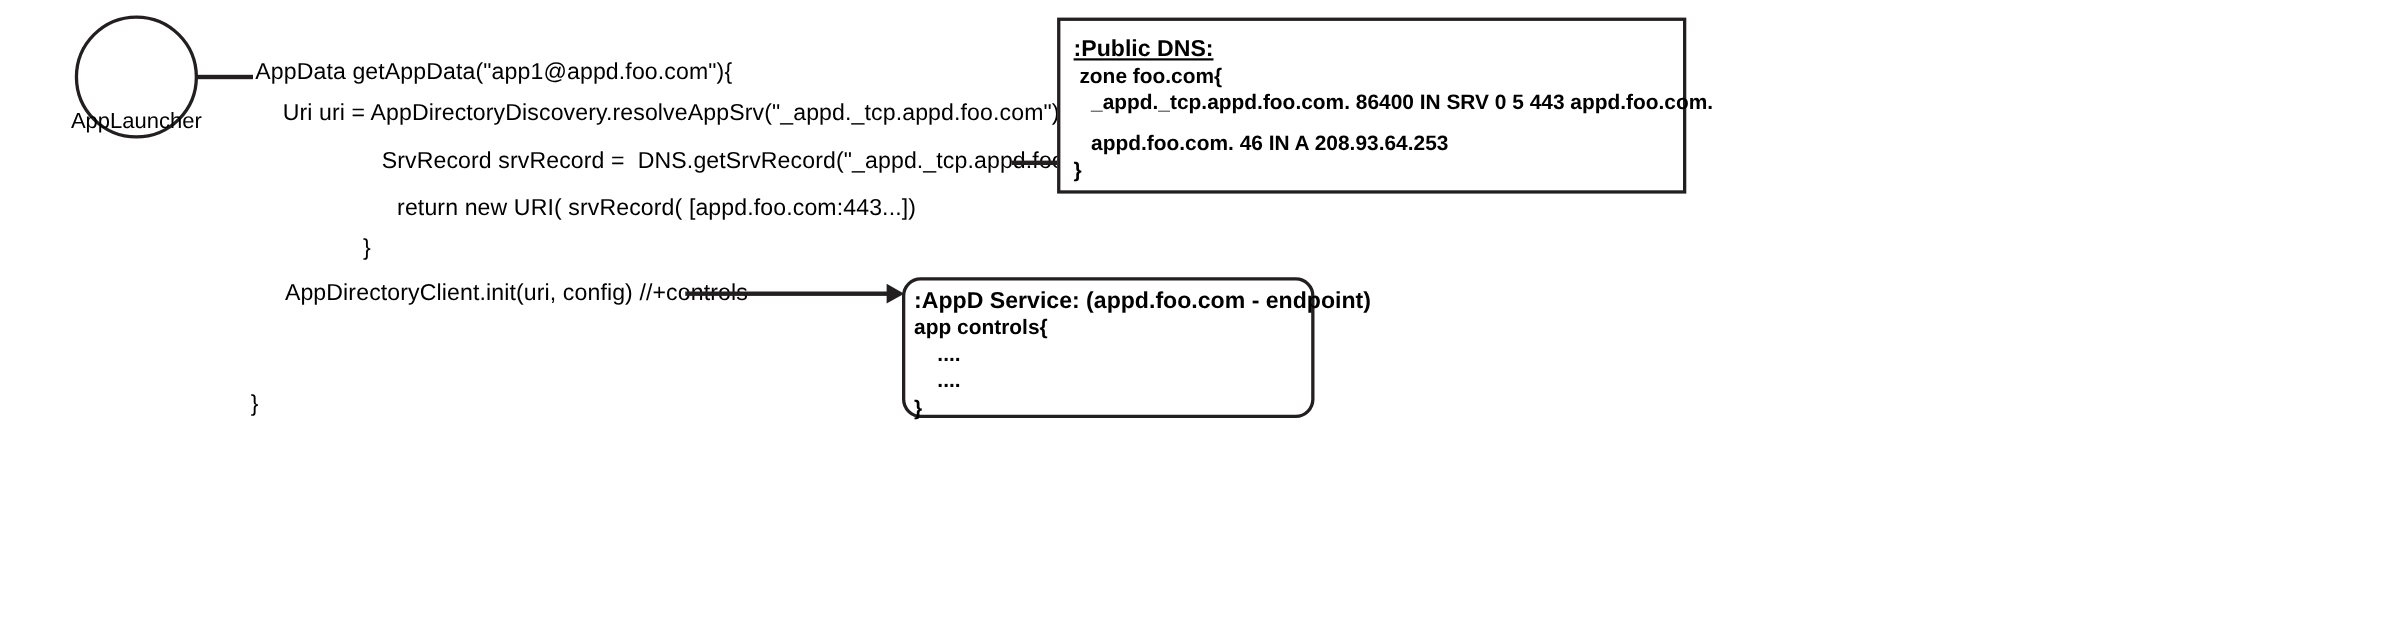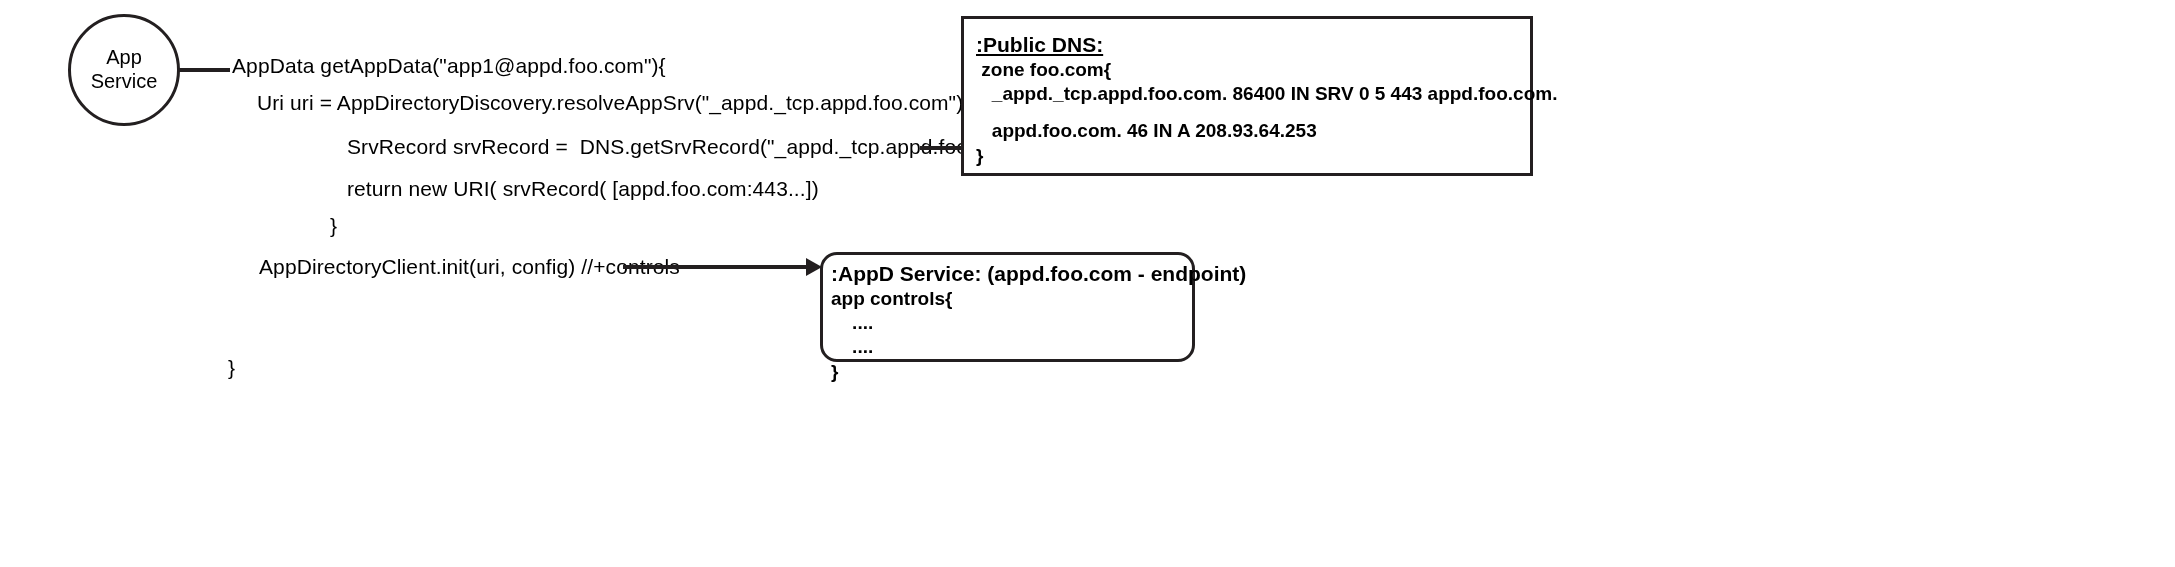"App" .actor-circle { align-items: center -> flex-end; flex-direction: column -> row }
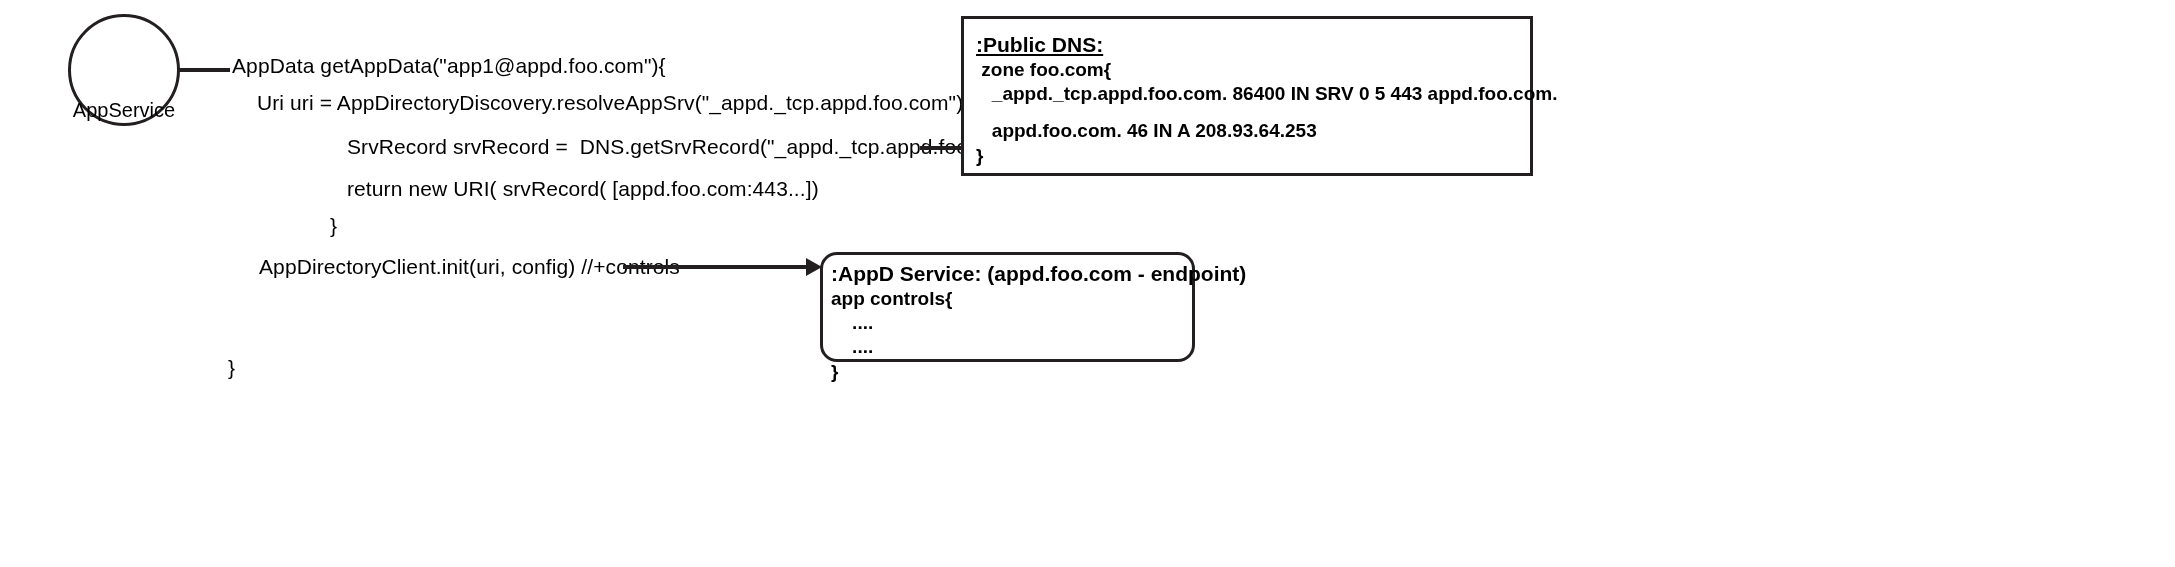"Service" span { text: Service -> Launcher }
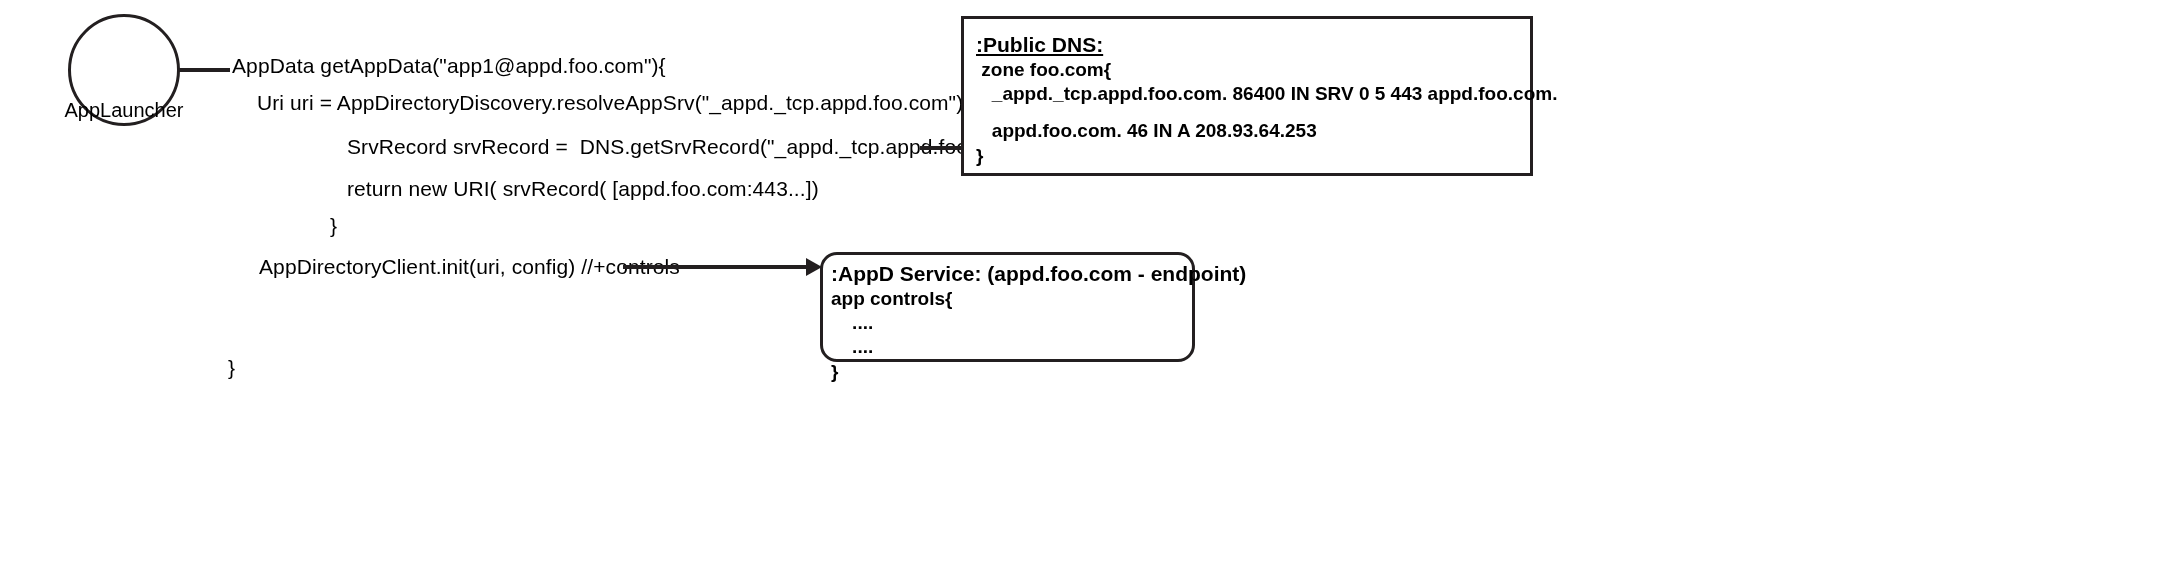"return new URI( srvRecord(" div.code { left: 347px -> 361px }
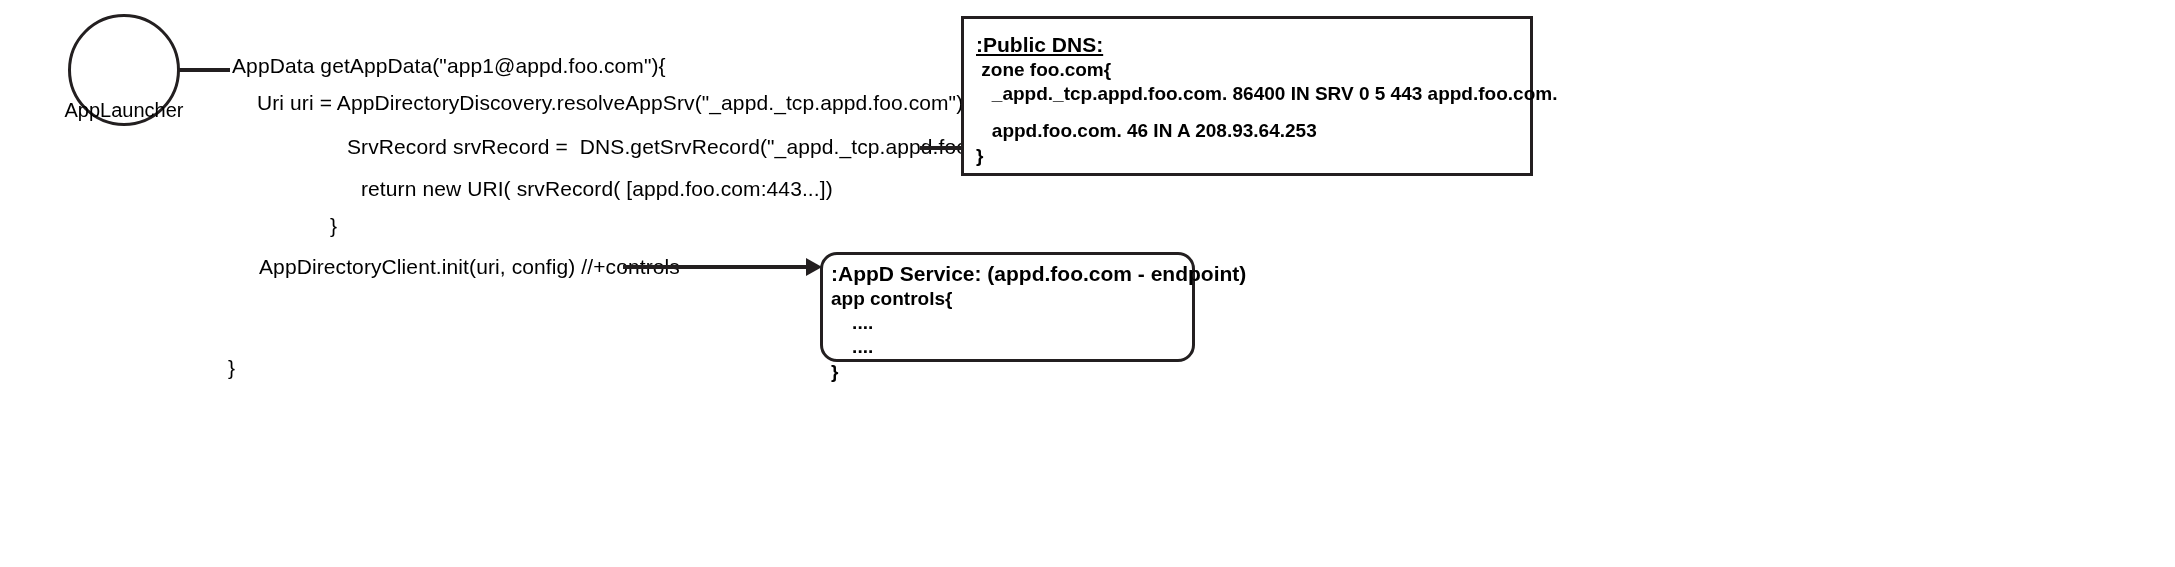":AppD Service: (appd.foo.com - endpoint)" .svc-box { height: 110px -> 128px }
